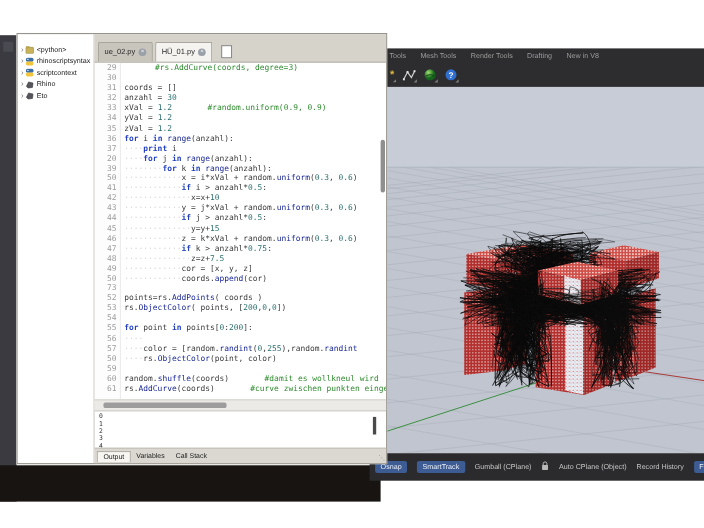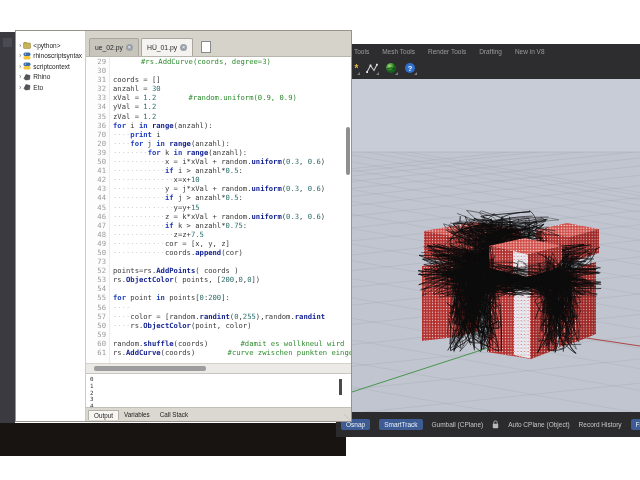"range" .codecol span.f { font-weight: bold -> normal }
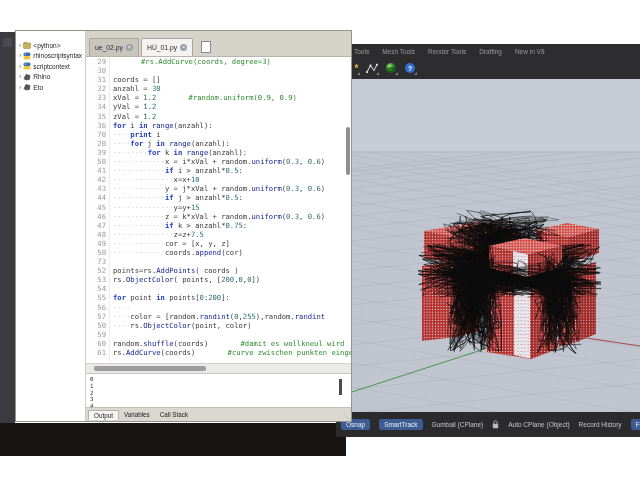"70" div { text: 70 -> 37 }
